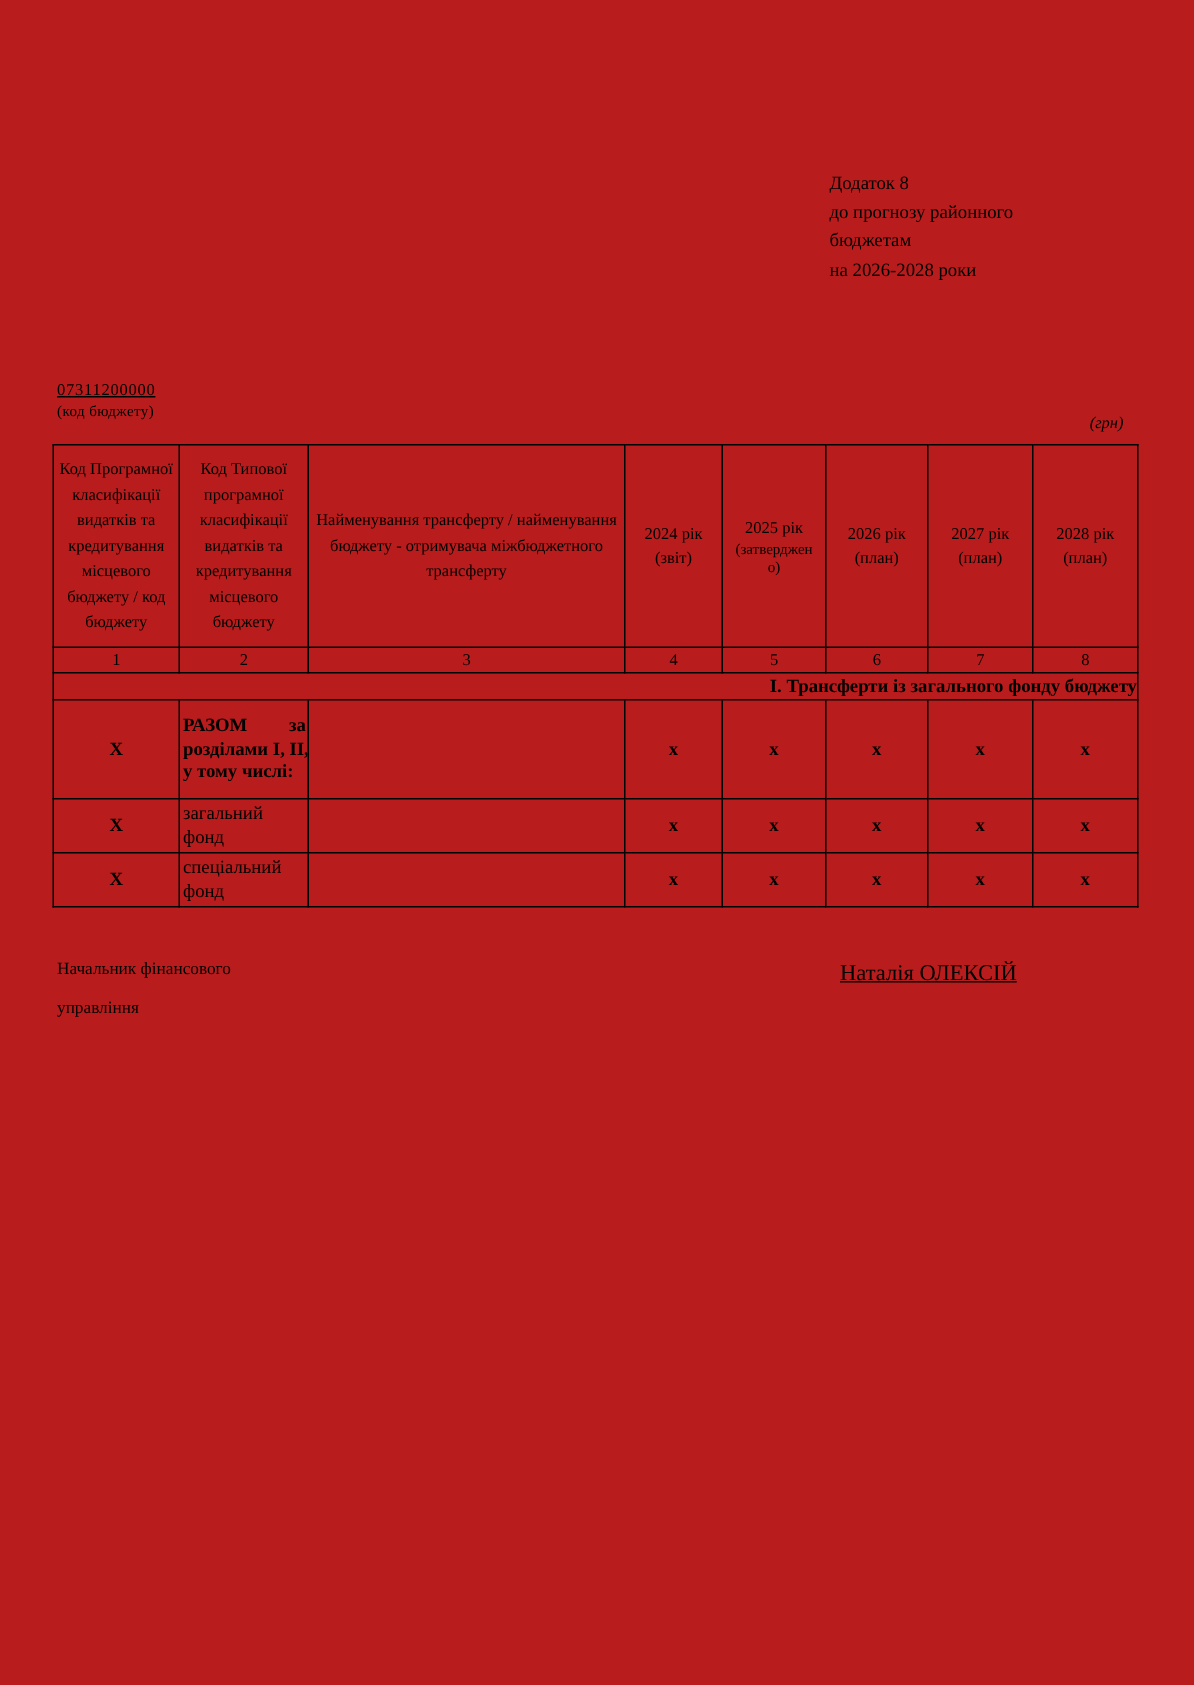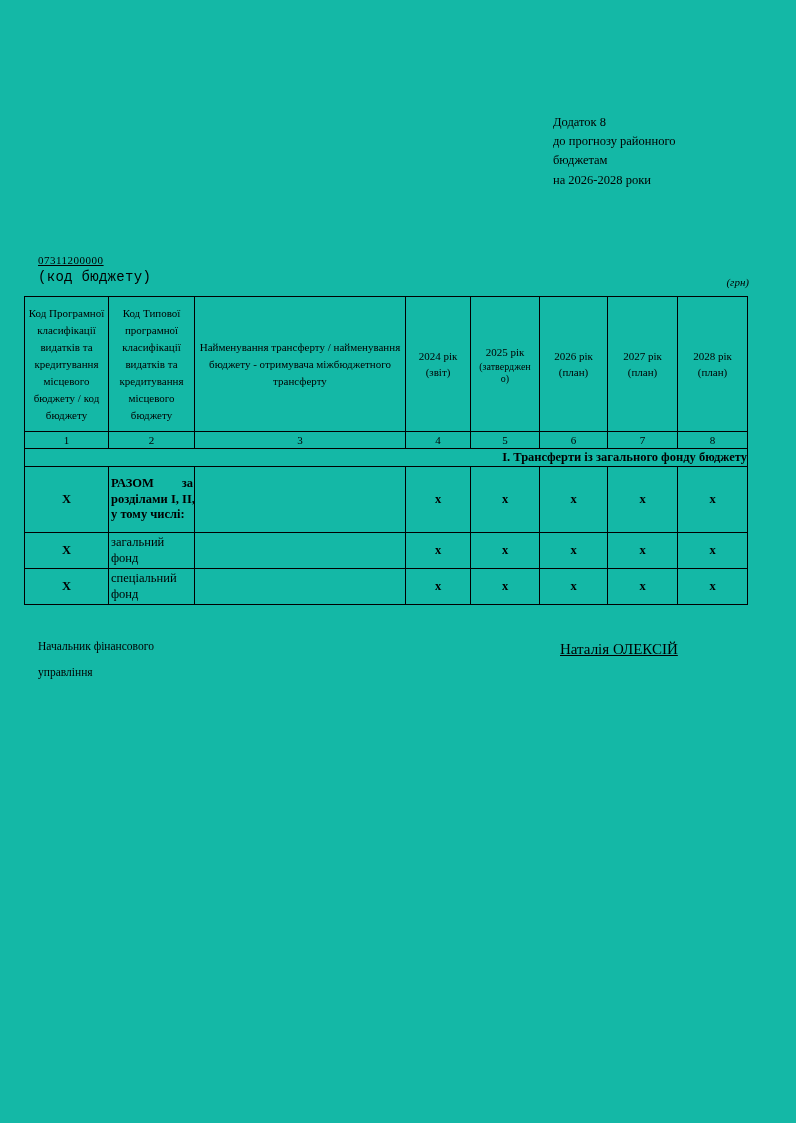"Додаток 8" .page { background: #14b8a6 -> #b91c1c }
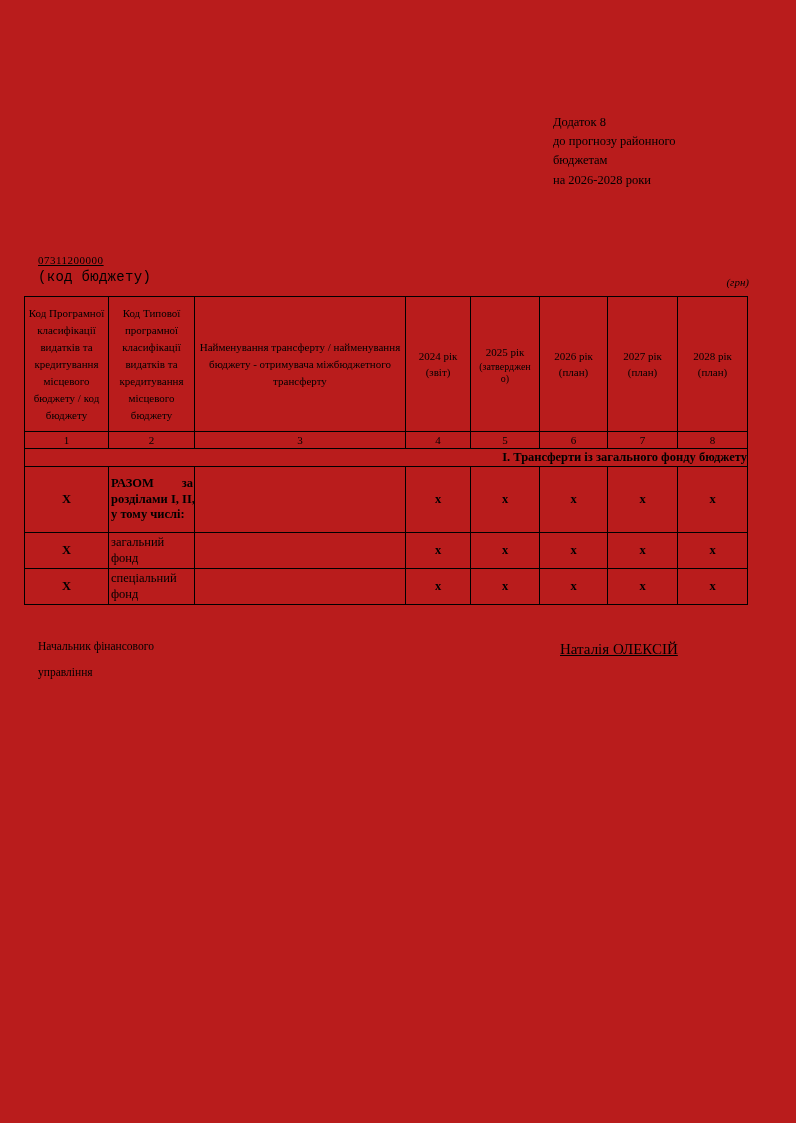"(код бюджету)" .code-label { font-family: Liberation Mono, monospace -> none; font-size: 14px -> 10px }
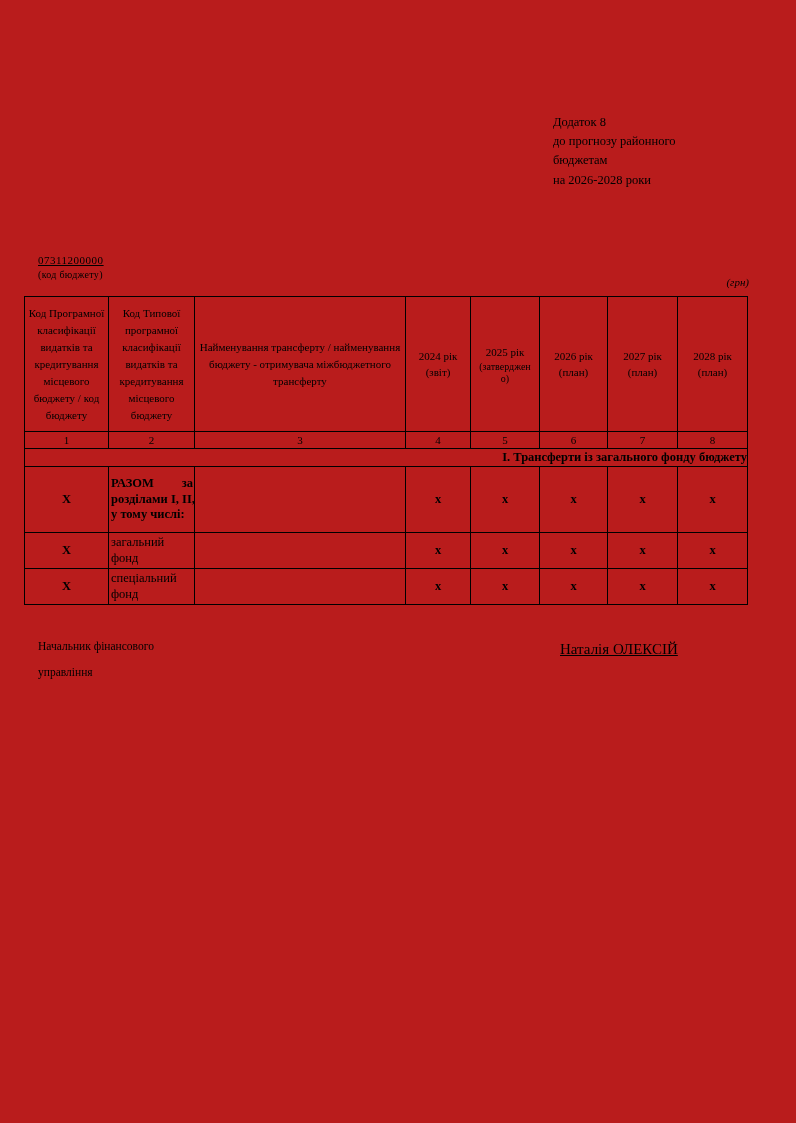"Код Програмної класифікації видатків та" table.main { left: 24px -> 35px }
